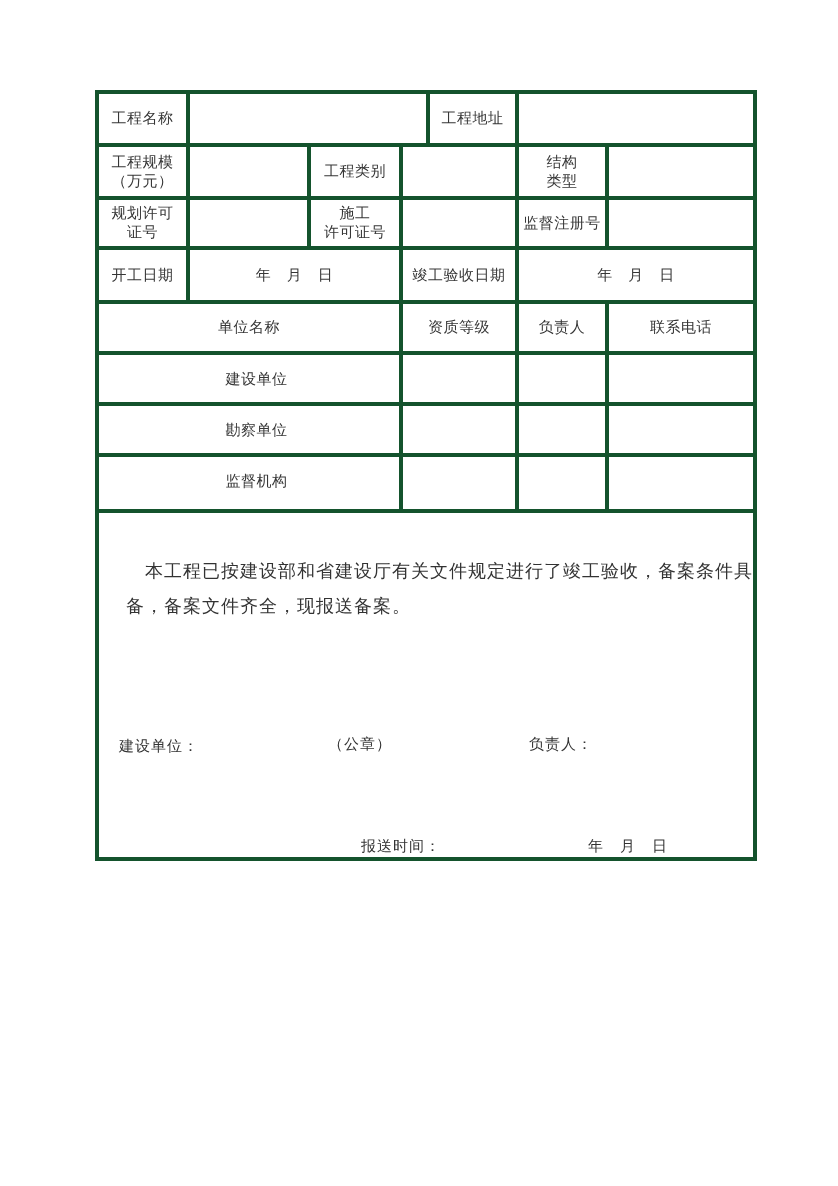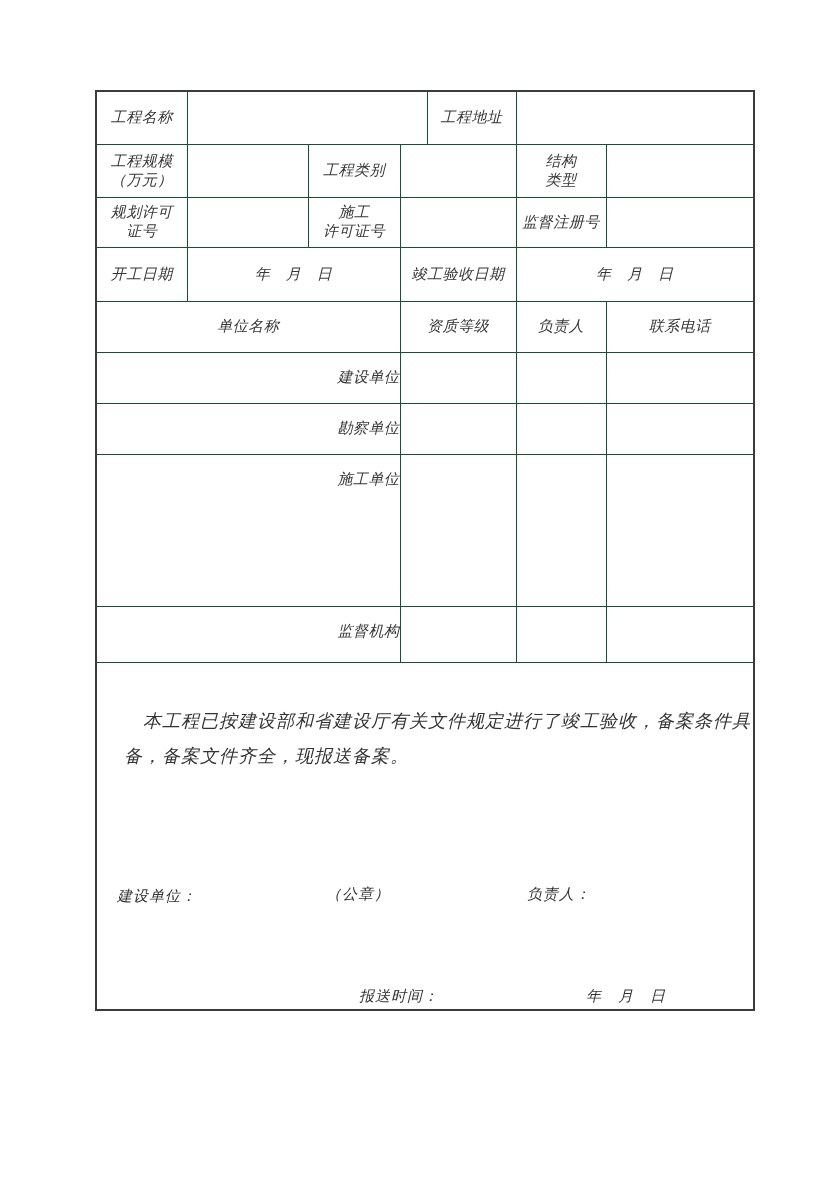"工程名称" td { border: 1px solid #14532d -> 4px solid #14532d; font-style: italic -> none }
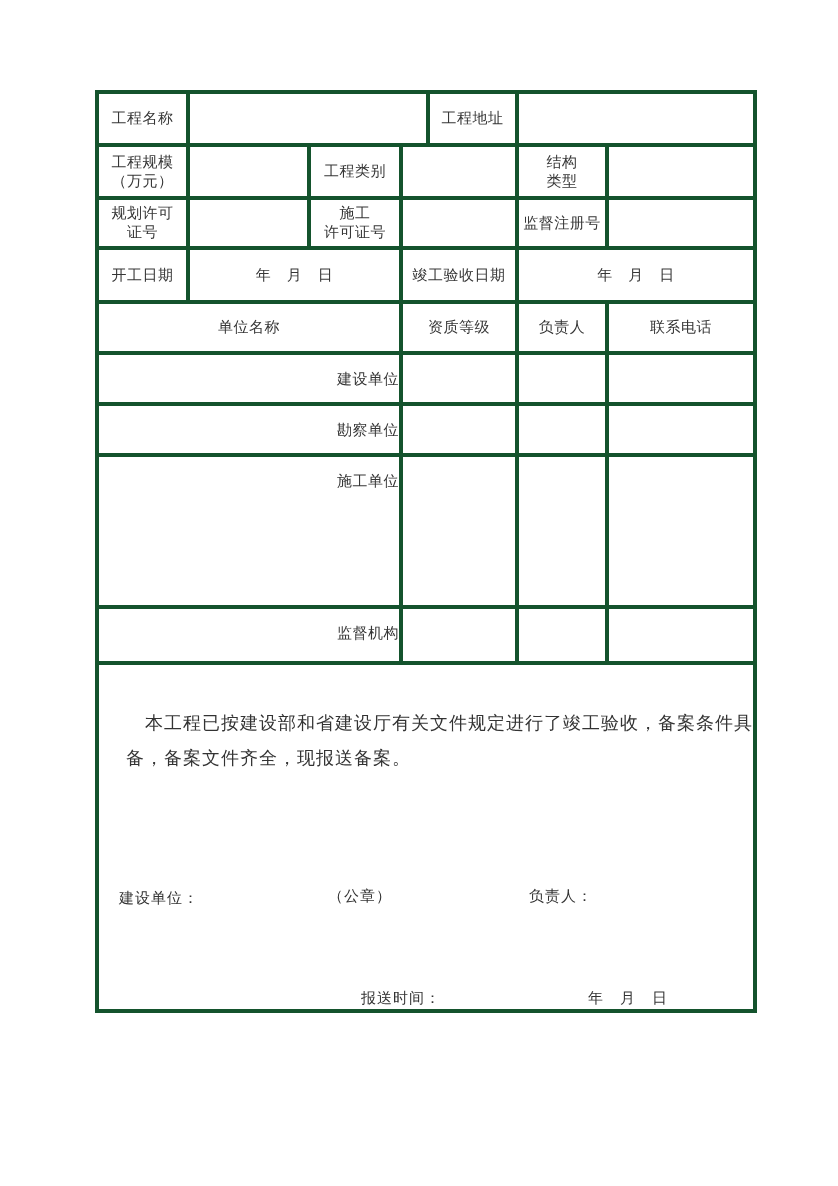"建设单位" td.unit-label { text-align: right -> center }
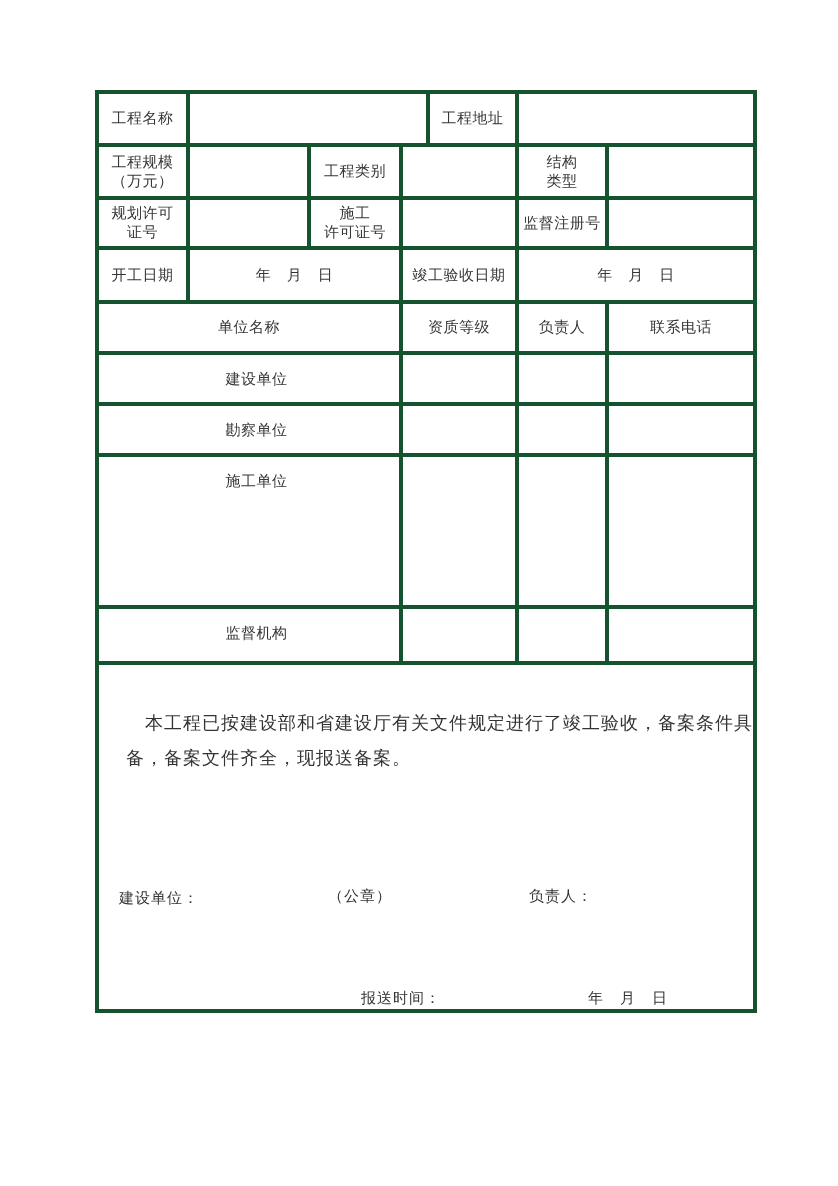"施工单位" tr { html: <tr> <td>施工单位</td> <td></td> <td></td> <td></td> </tr> -> none }
